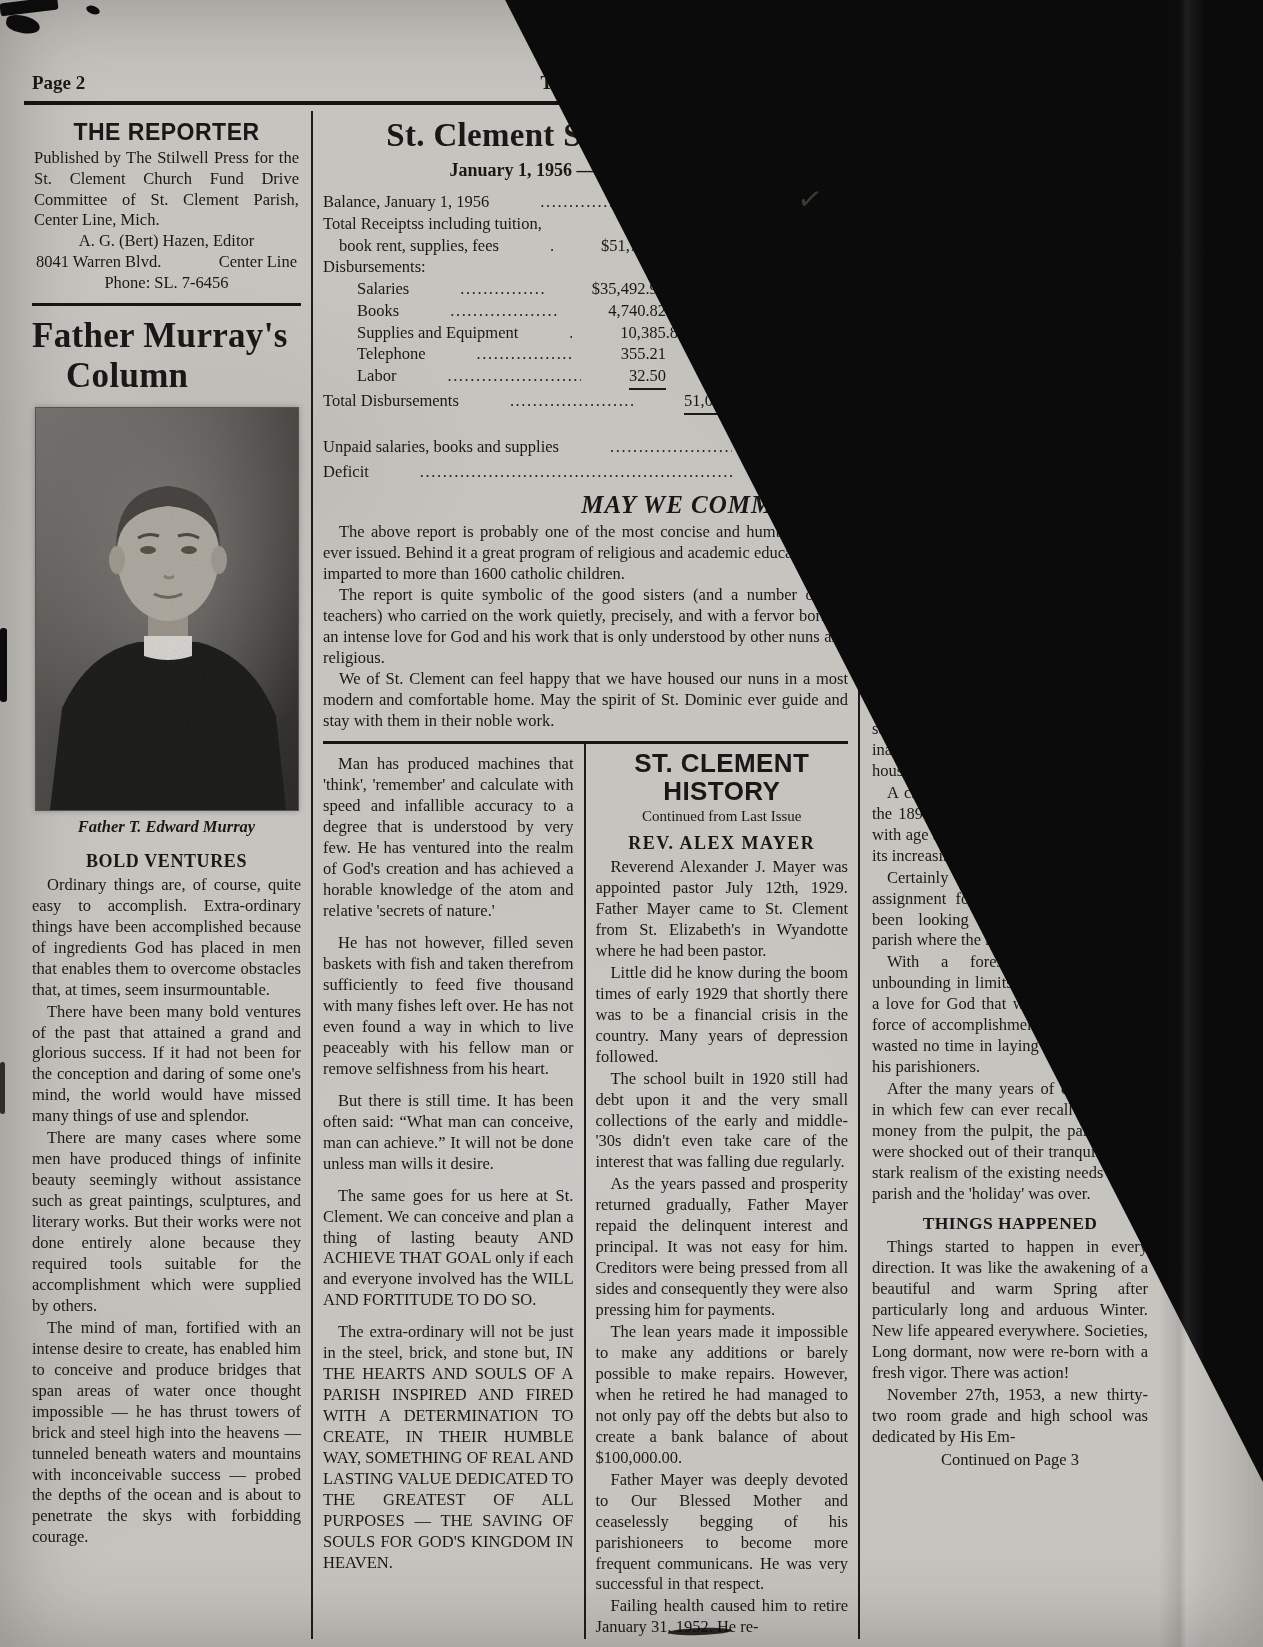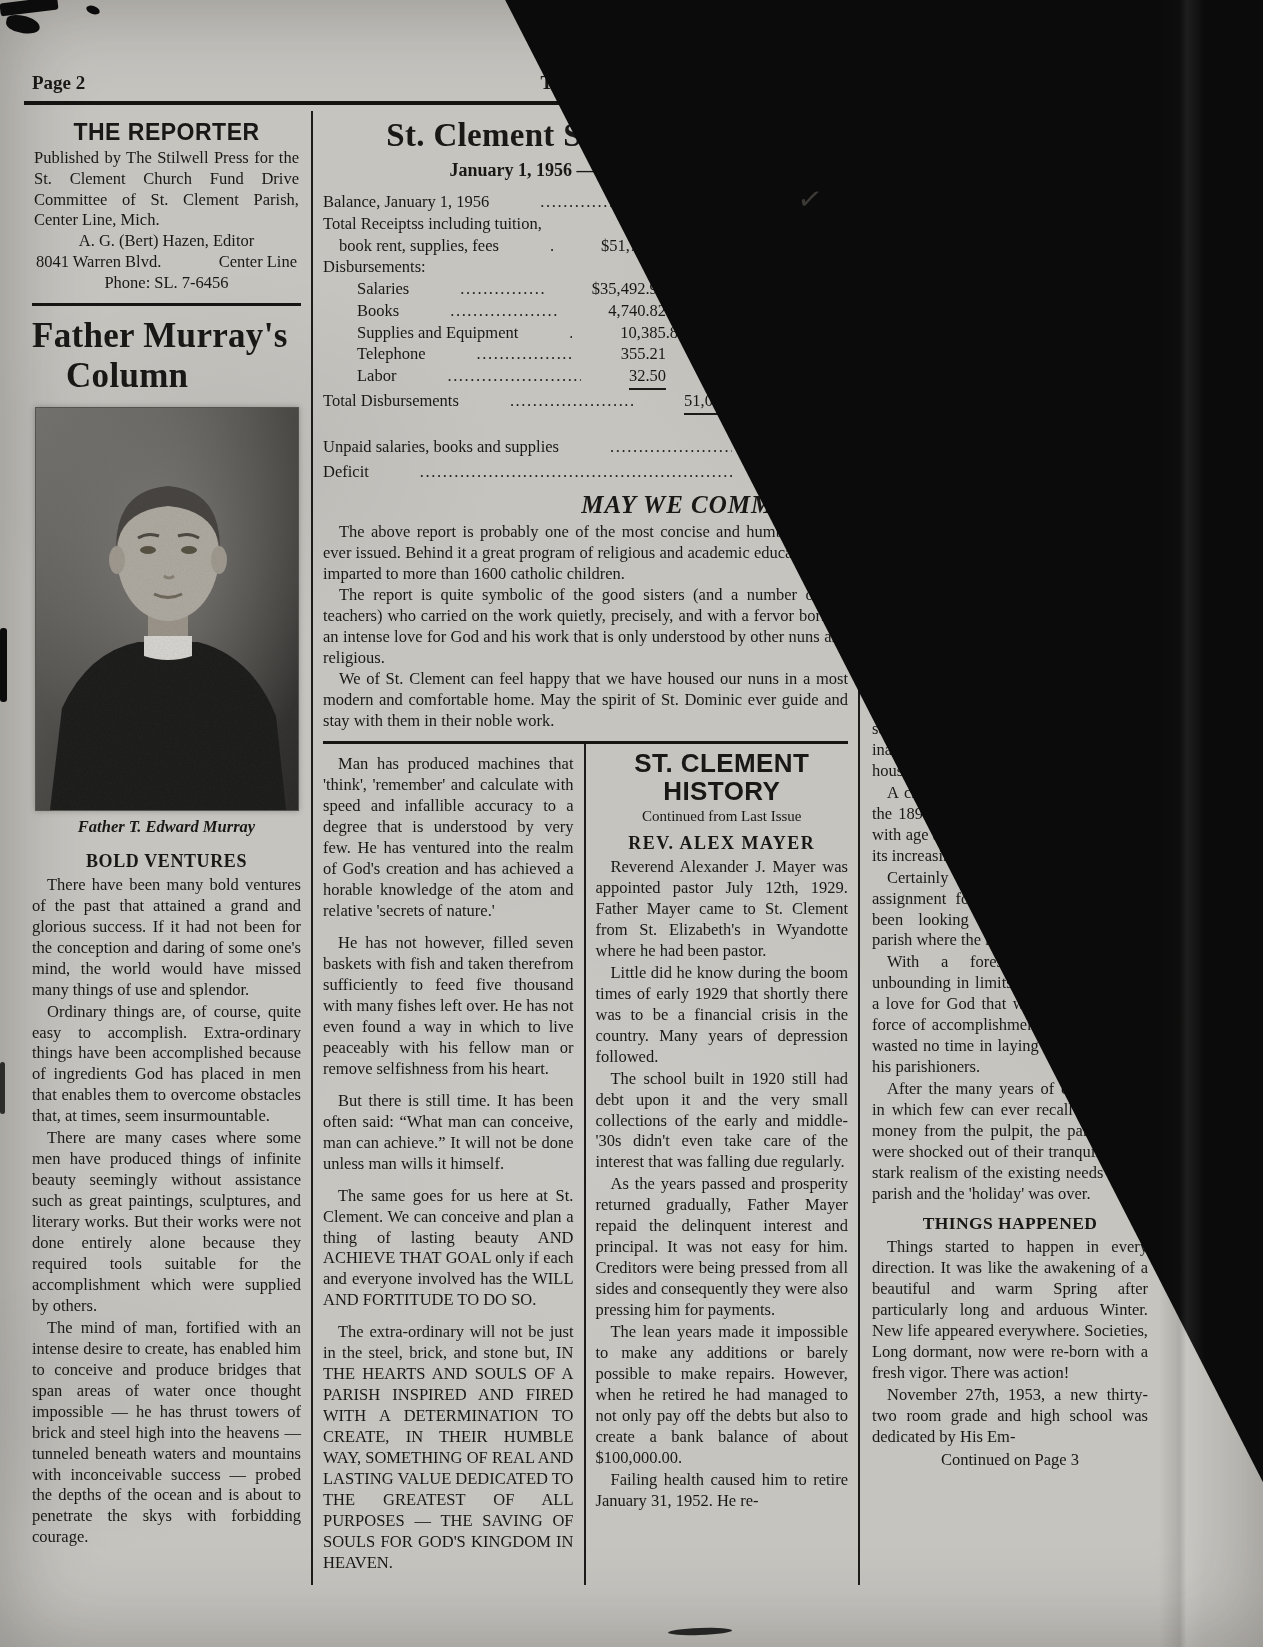"There have been many bold" p.para { order: before "Ordinary things are, of course," -> after "Ordinary things are, of course," }
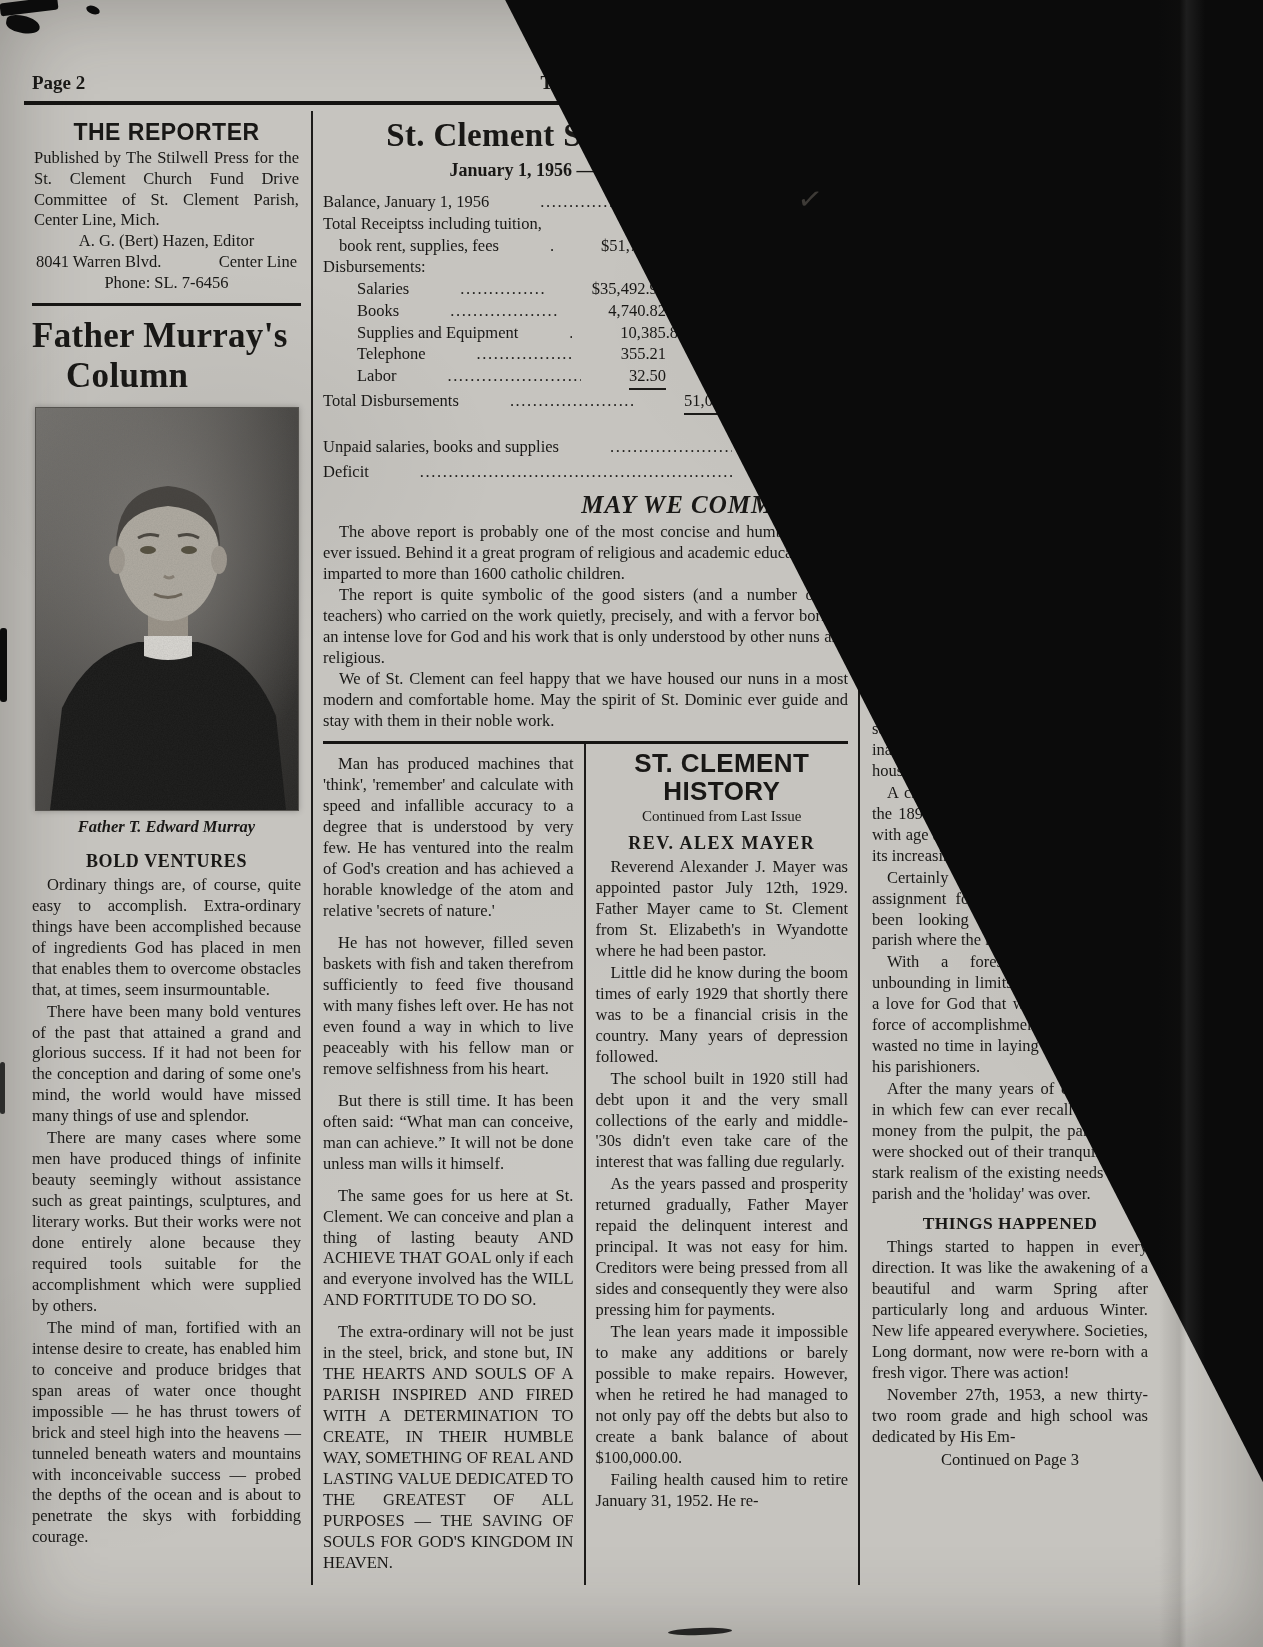"But there is still time." p.para { text: himself -> desire }
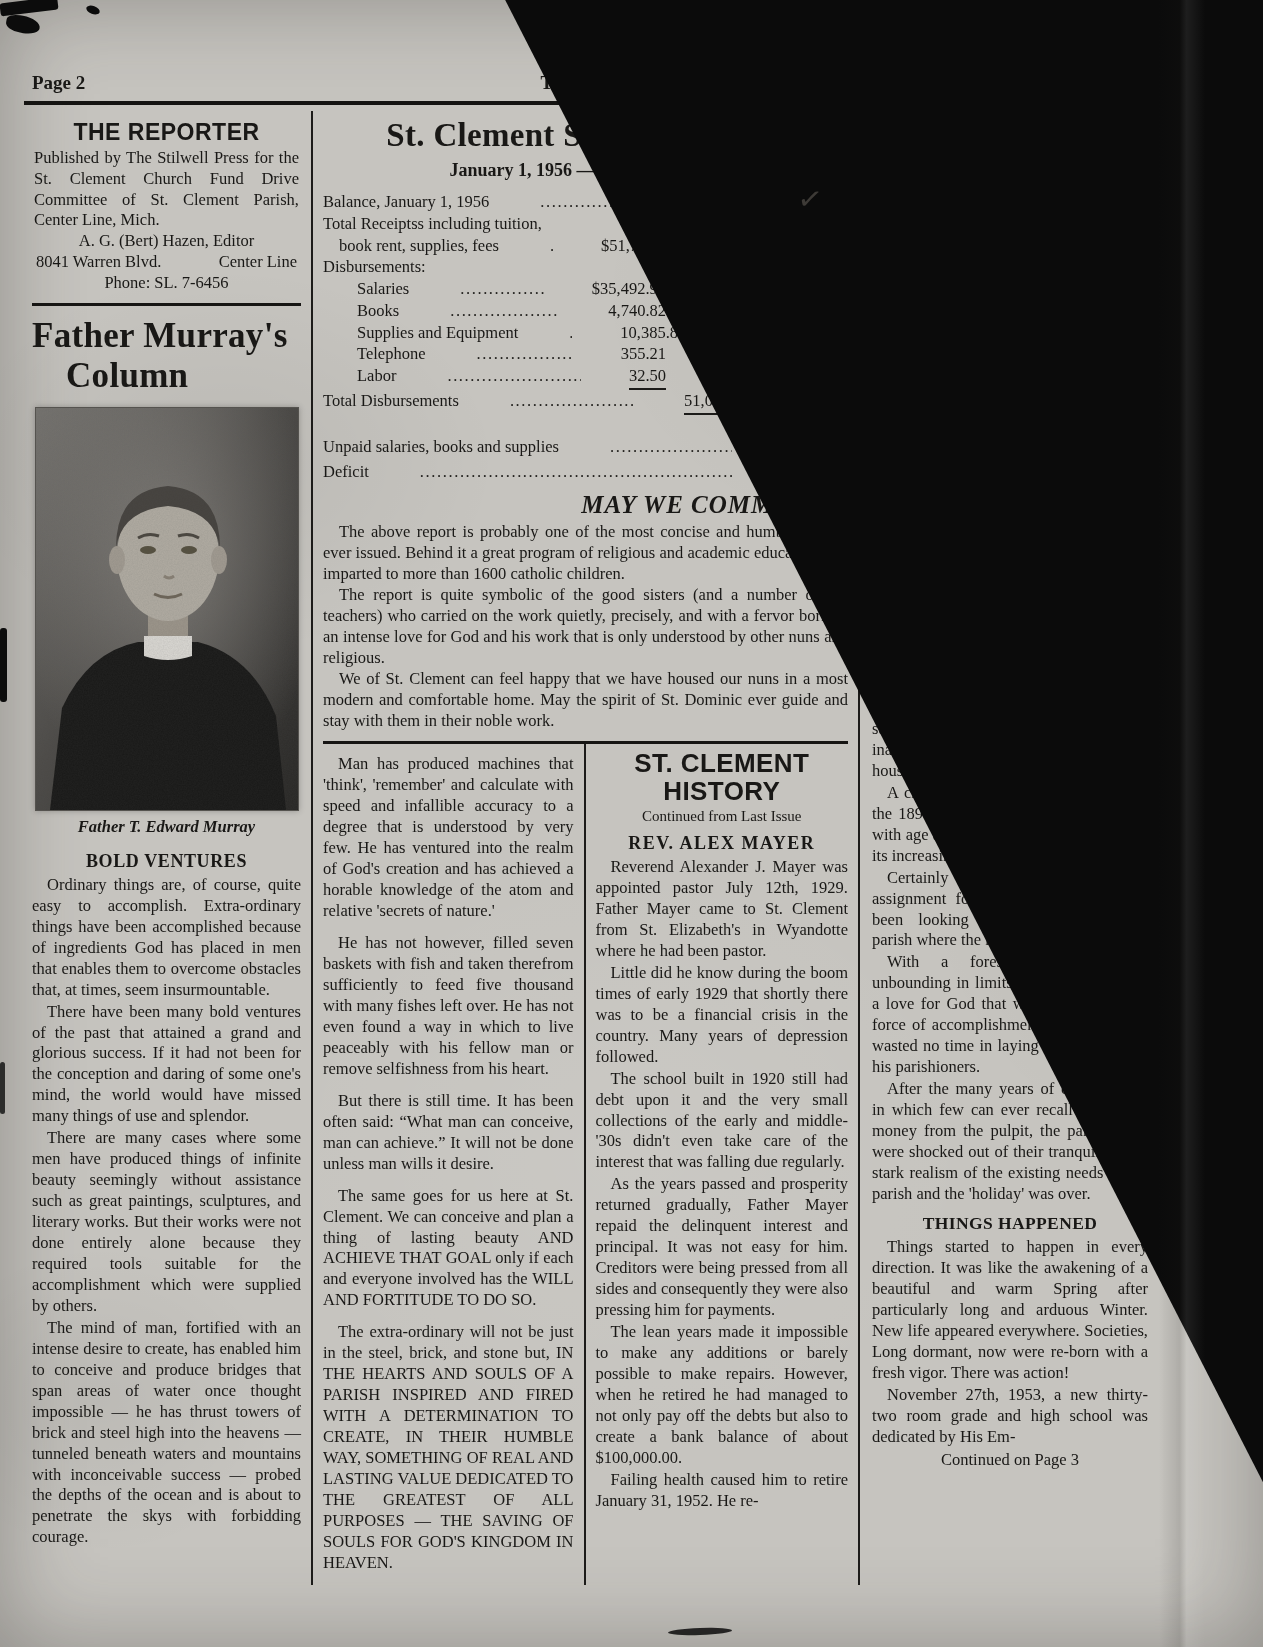"Father Mayer was deeply devoted" p.para { html: none -> <p>Father Mayer was deeply devoted to Our Blessed Mother and ceaselessly begging of his parishioneers to become more frequent communicans. He was very successful in that respect.</p> }
